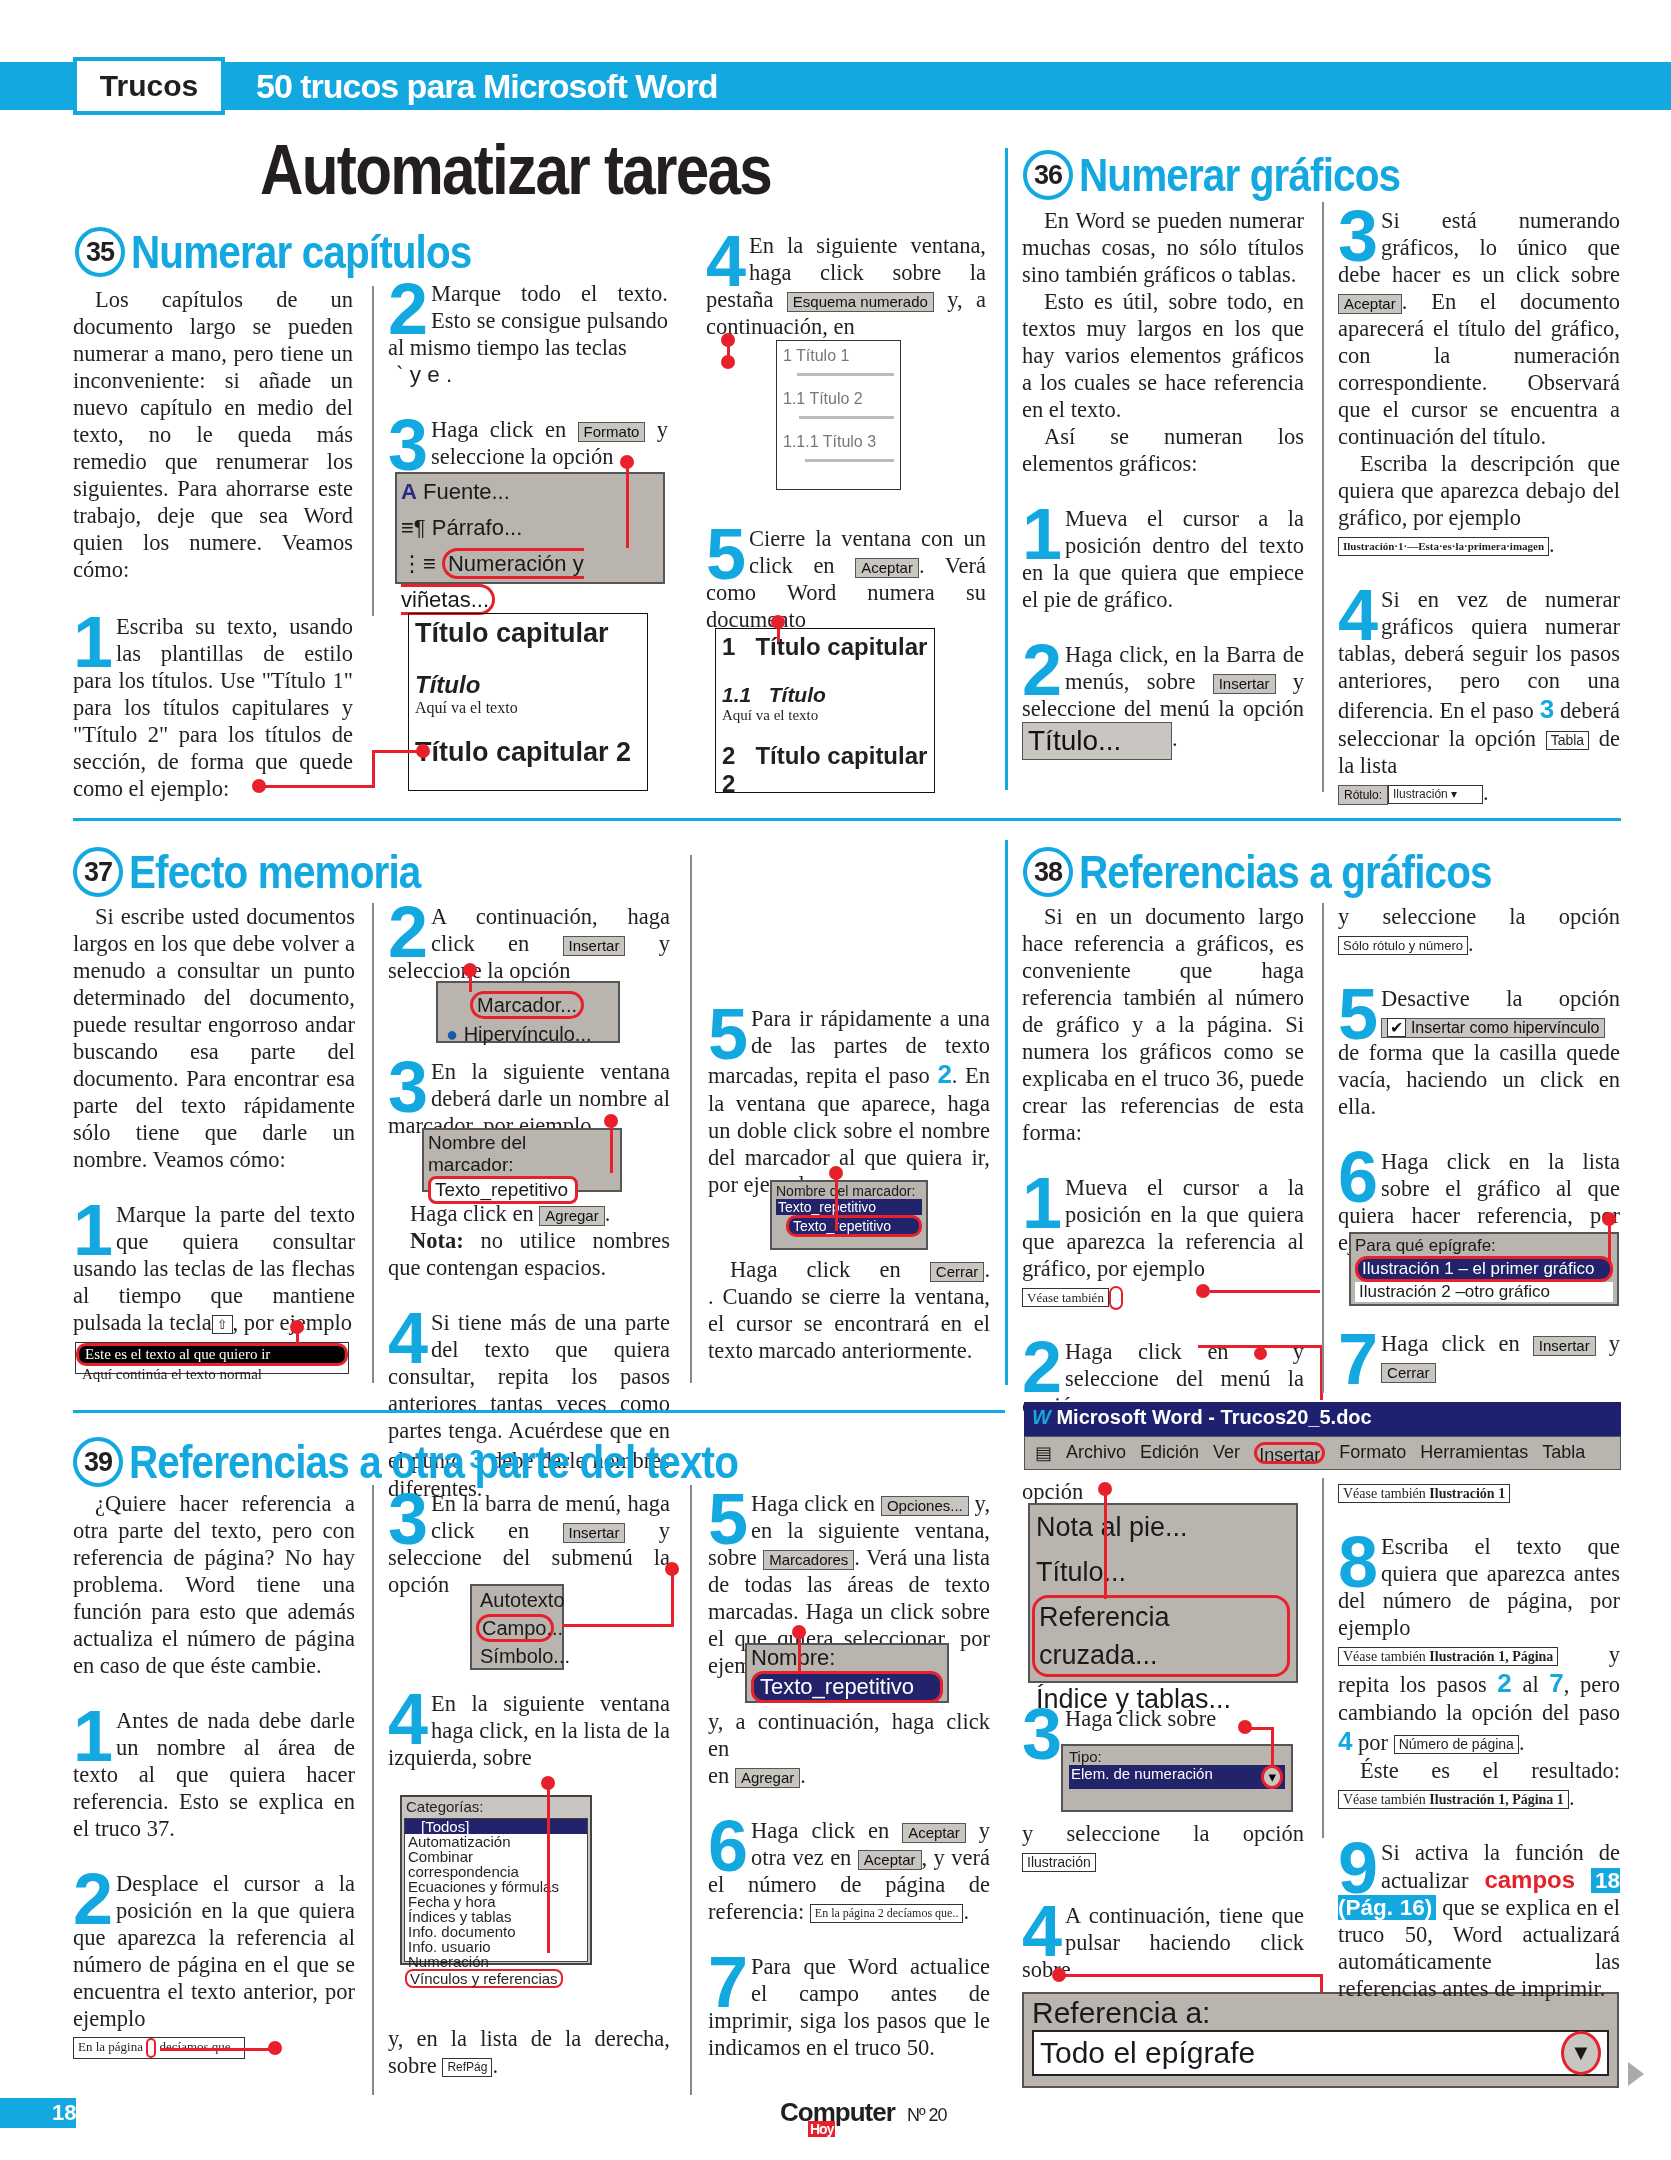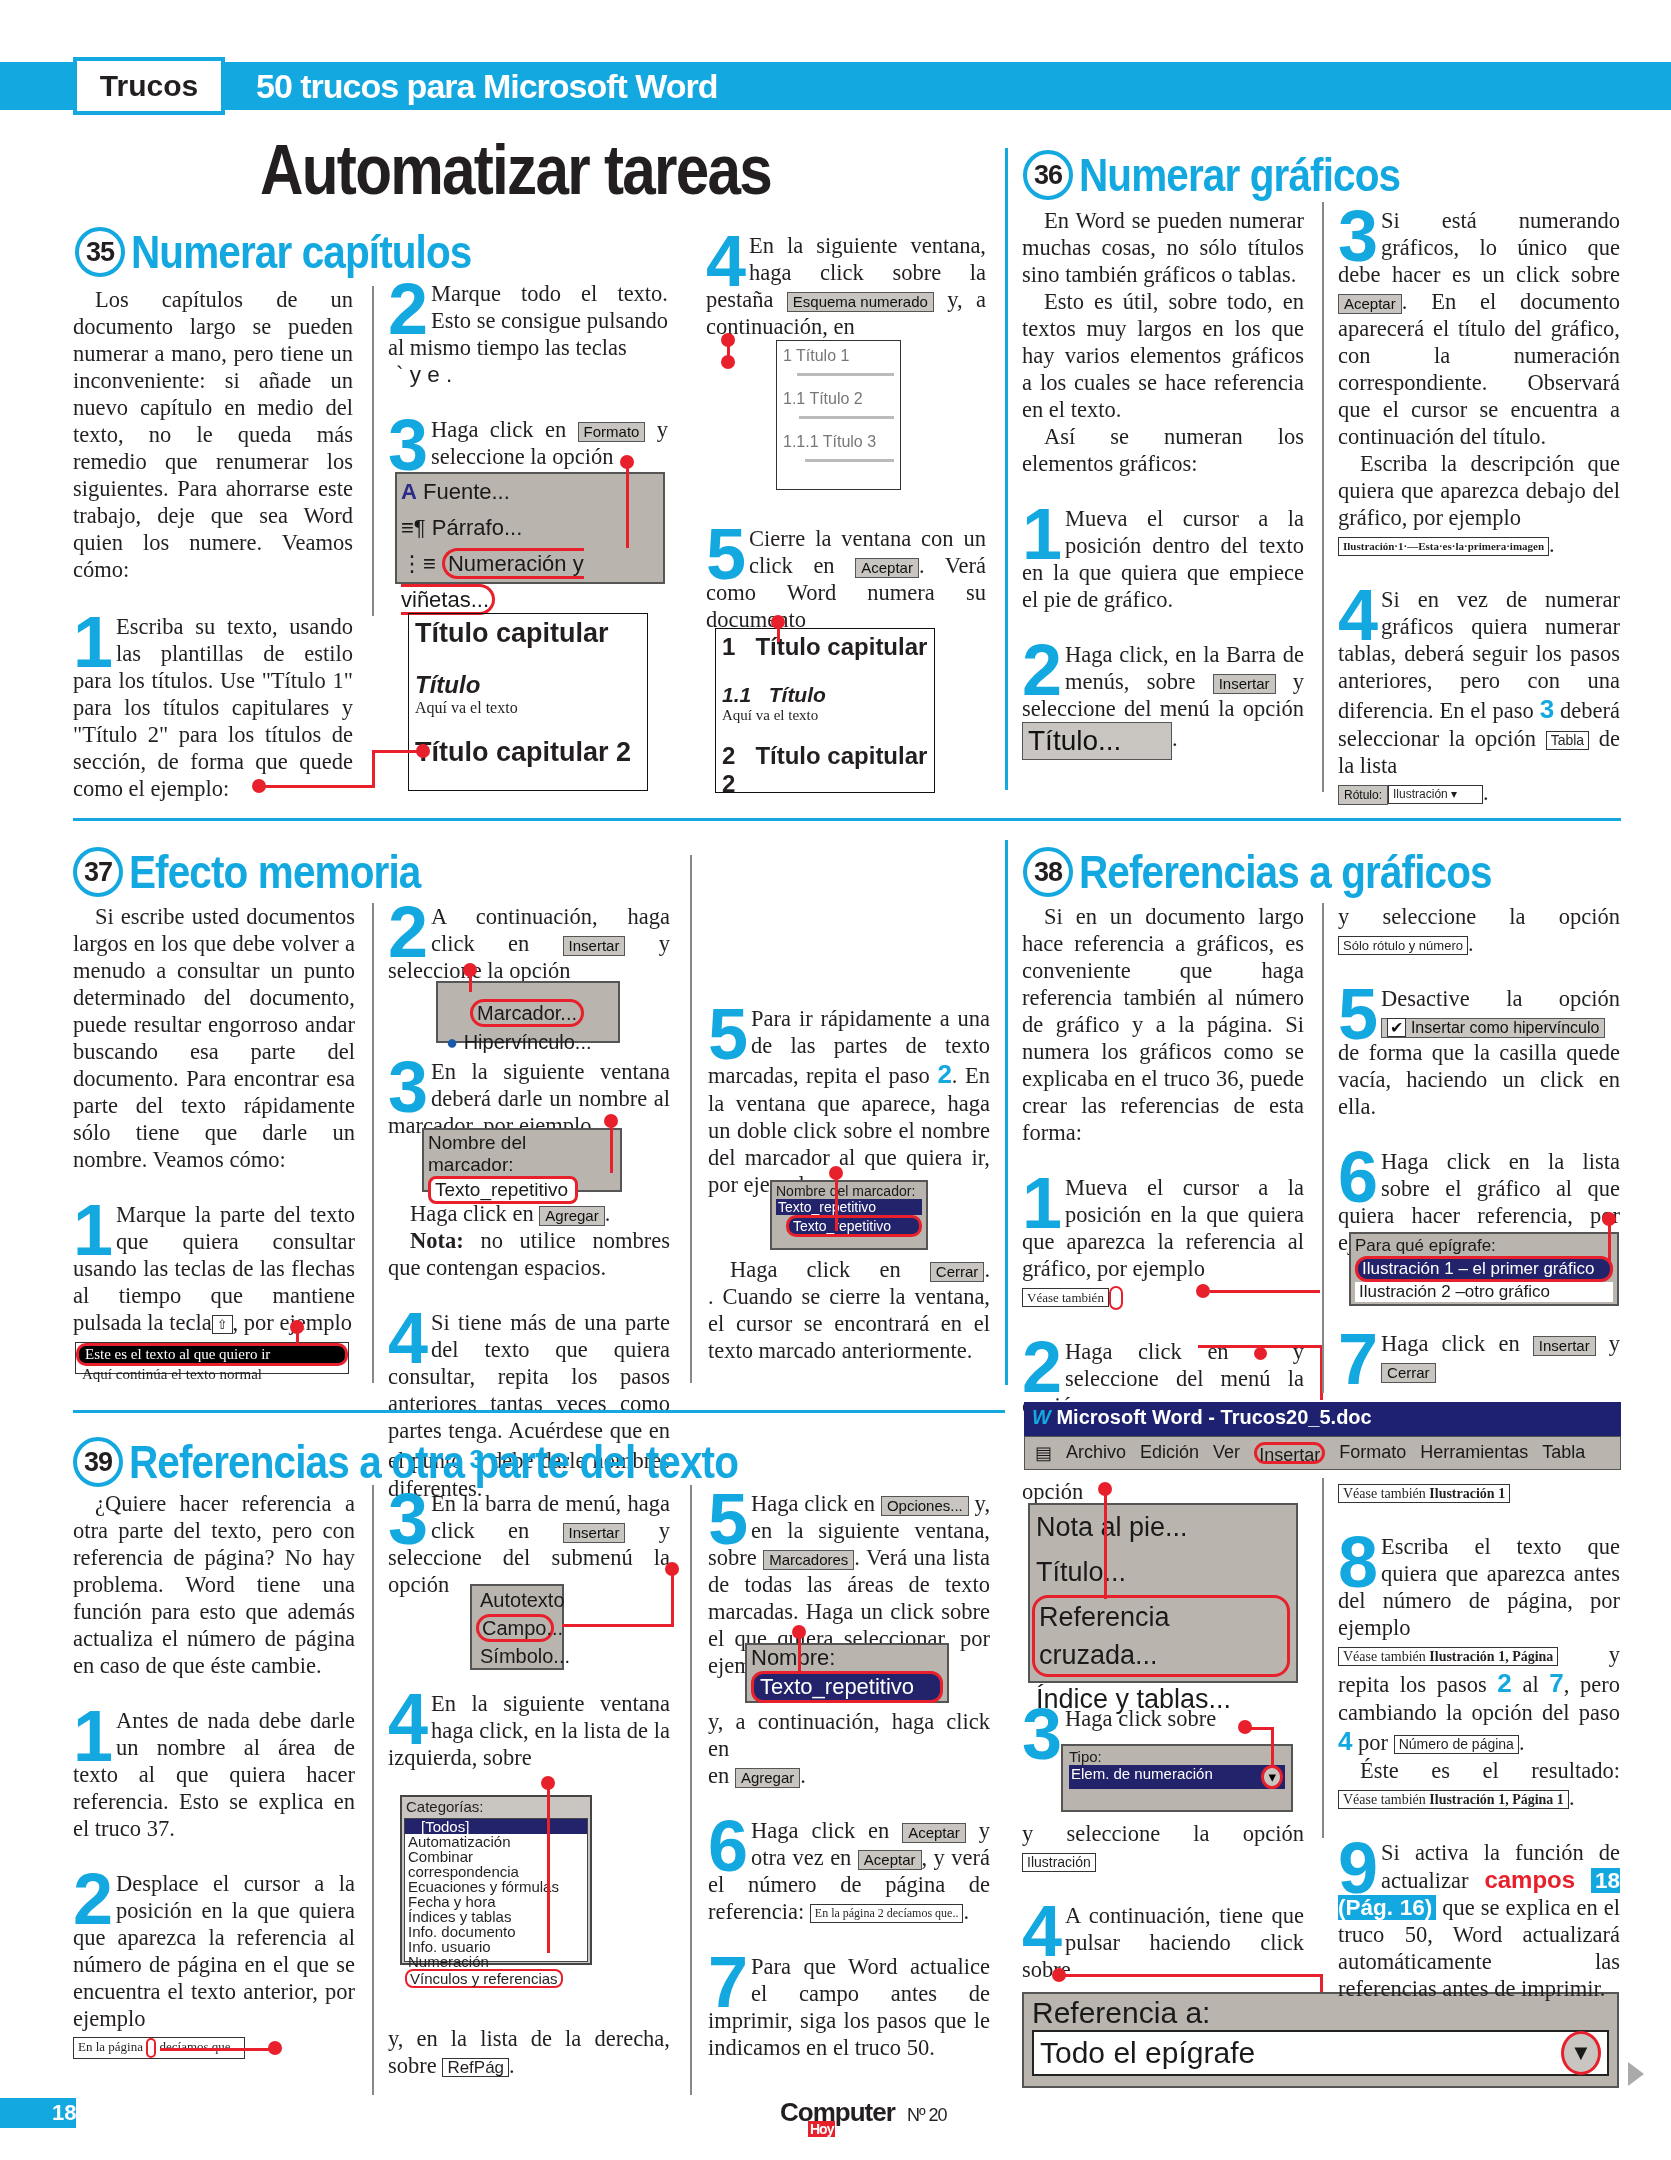"Marcador..." div.abs { padding: 16px 8px -> 8px 8px }
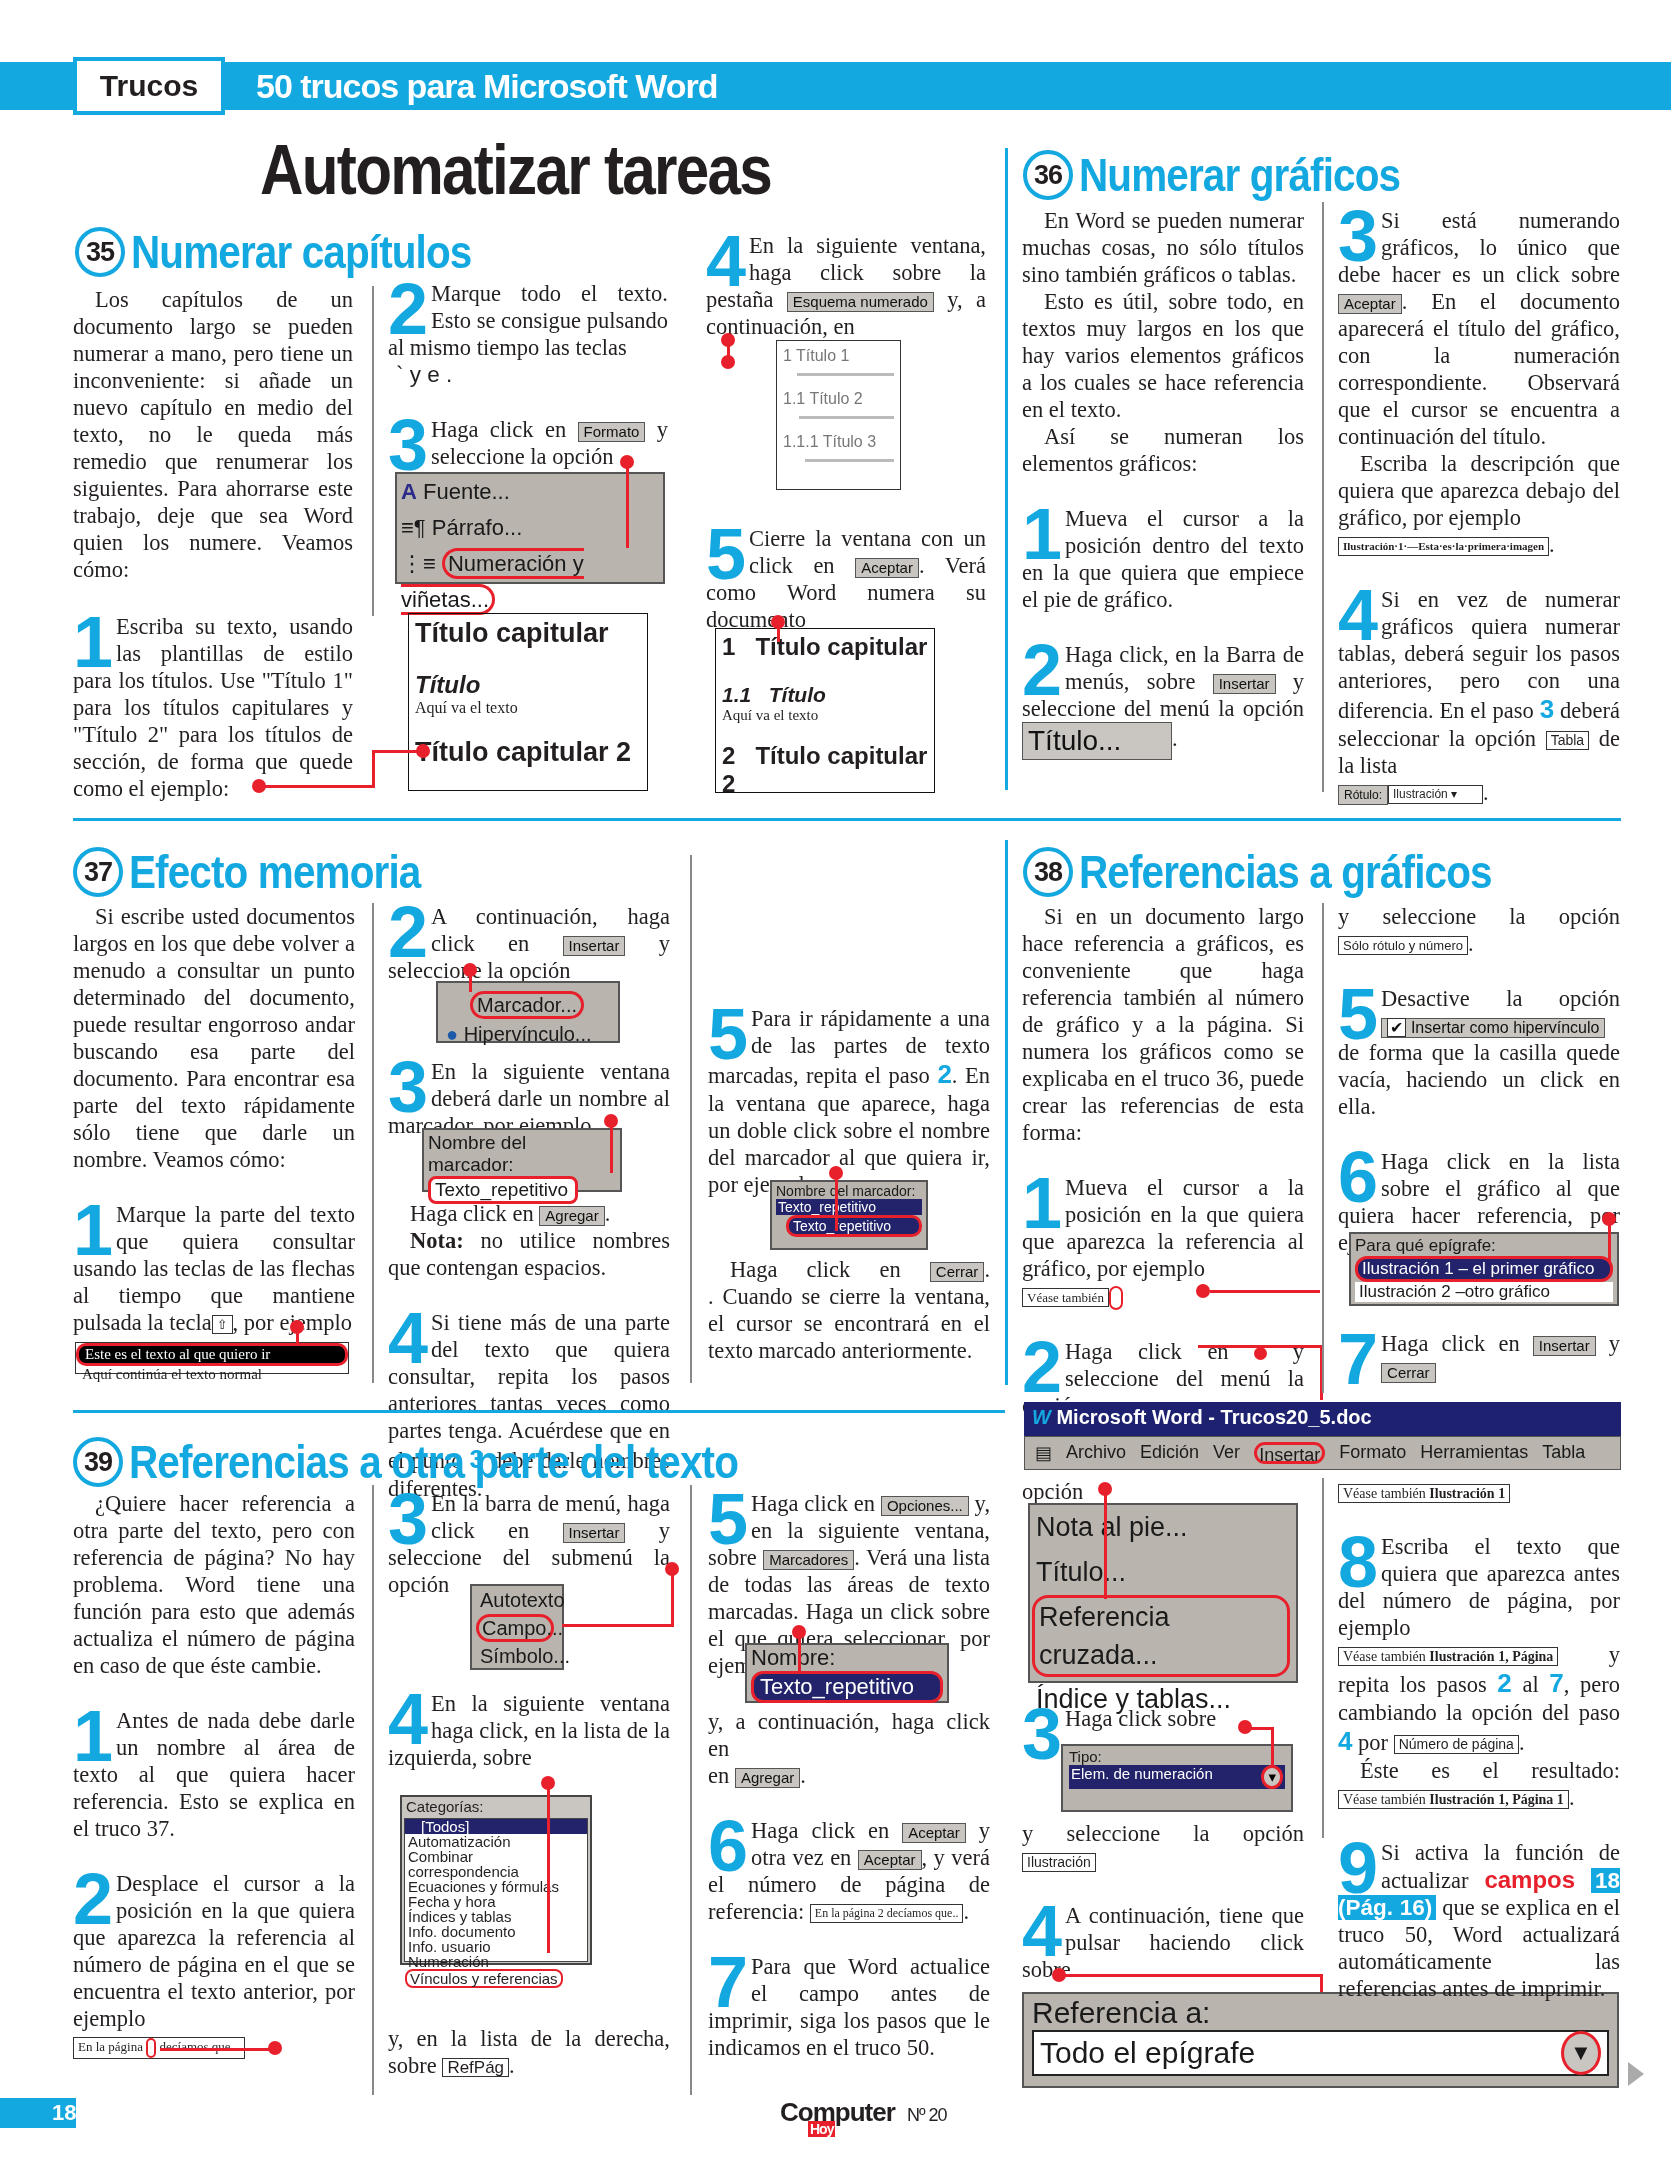"RefPág" span.box { font-size: 17px -> 12px }
